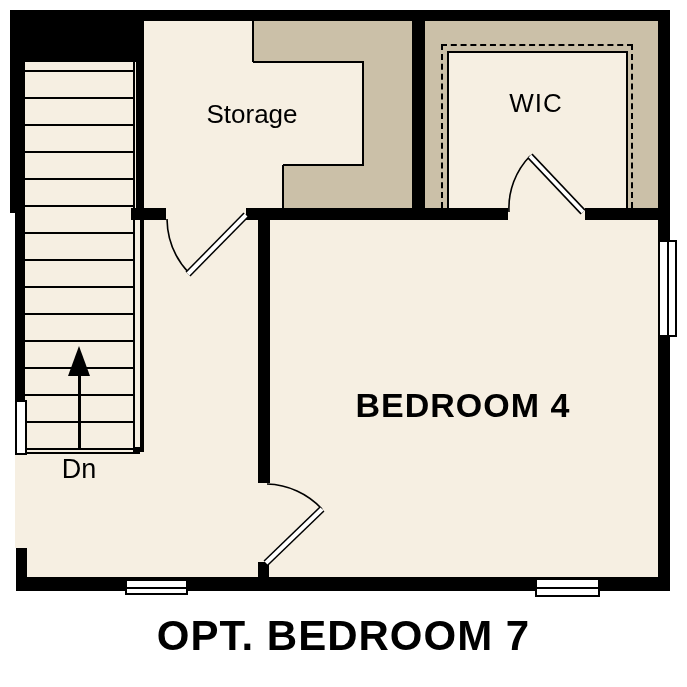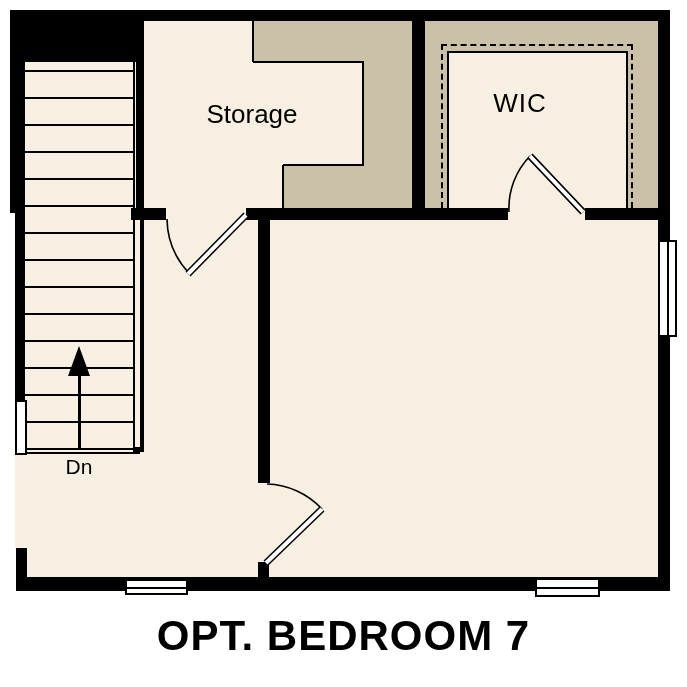"WIC" div.room-label { left: 420px -> 436px }
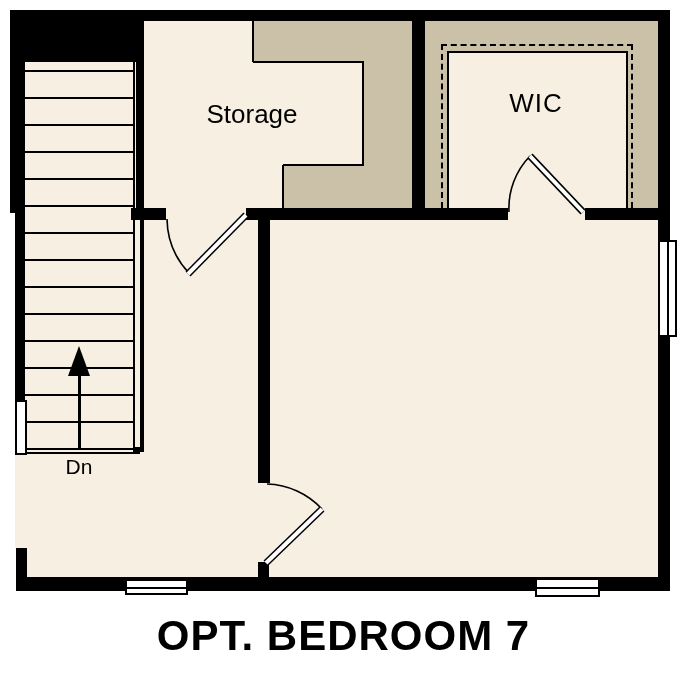"BEDROOM 4" div { html: none -> <div>BEDROOM 4</div> }
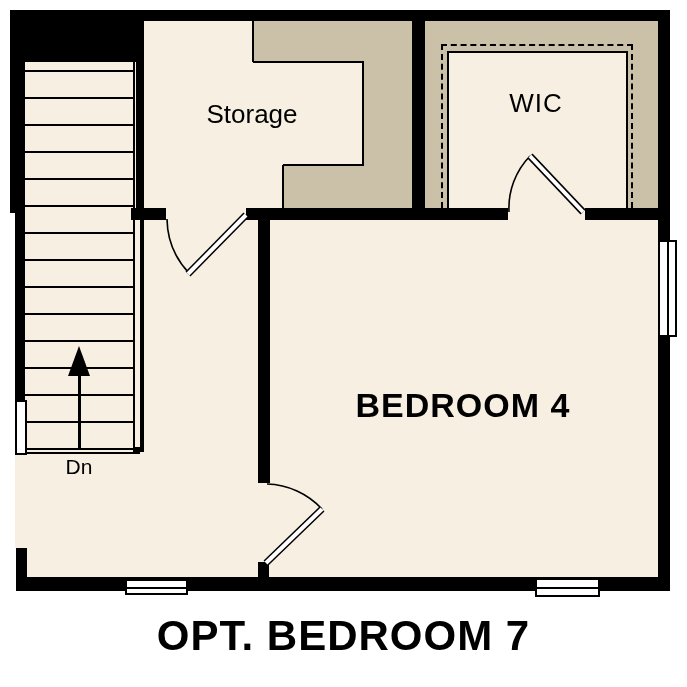"Dn" div.room-label { font-size: 21px -> 27px }
